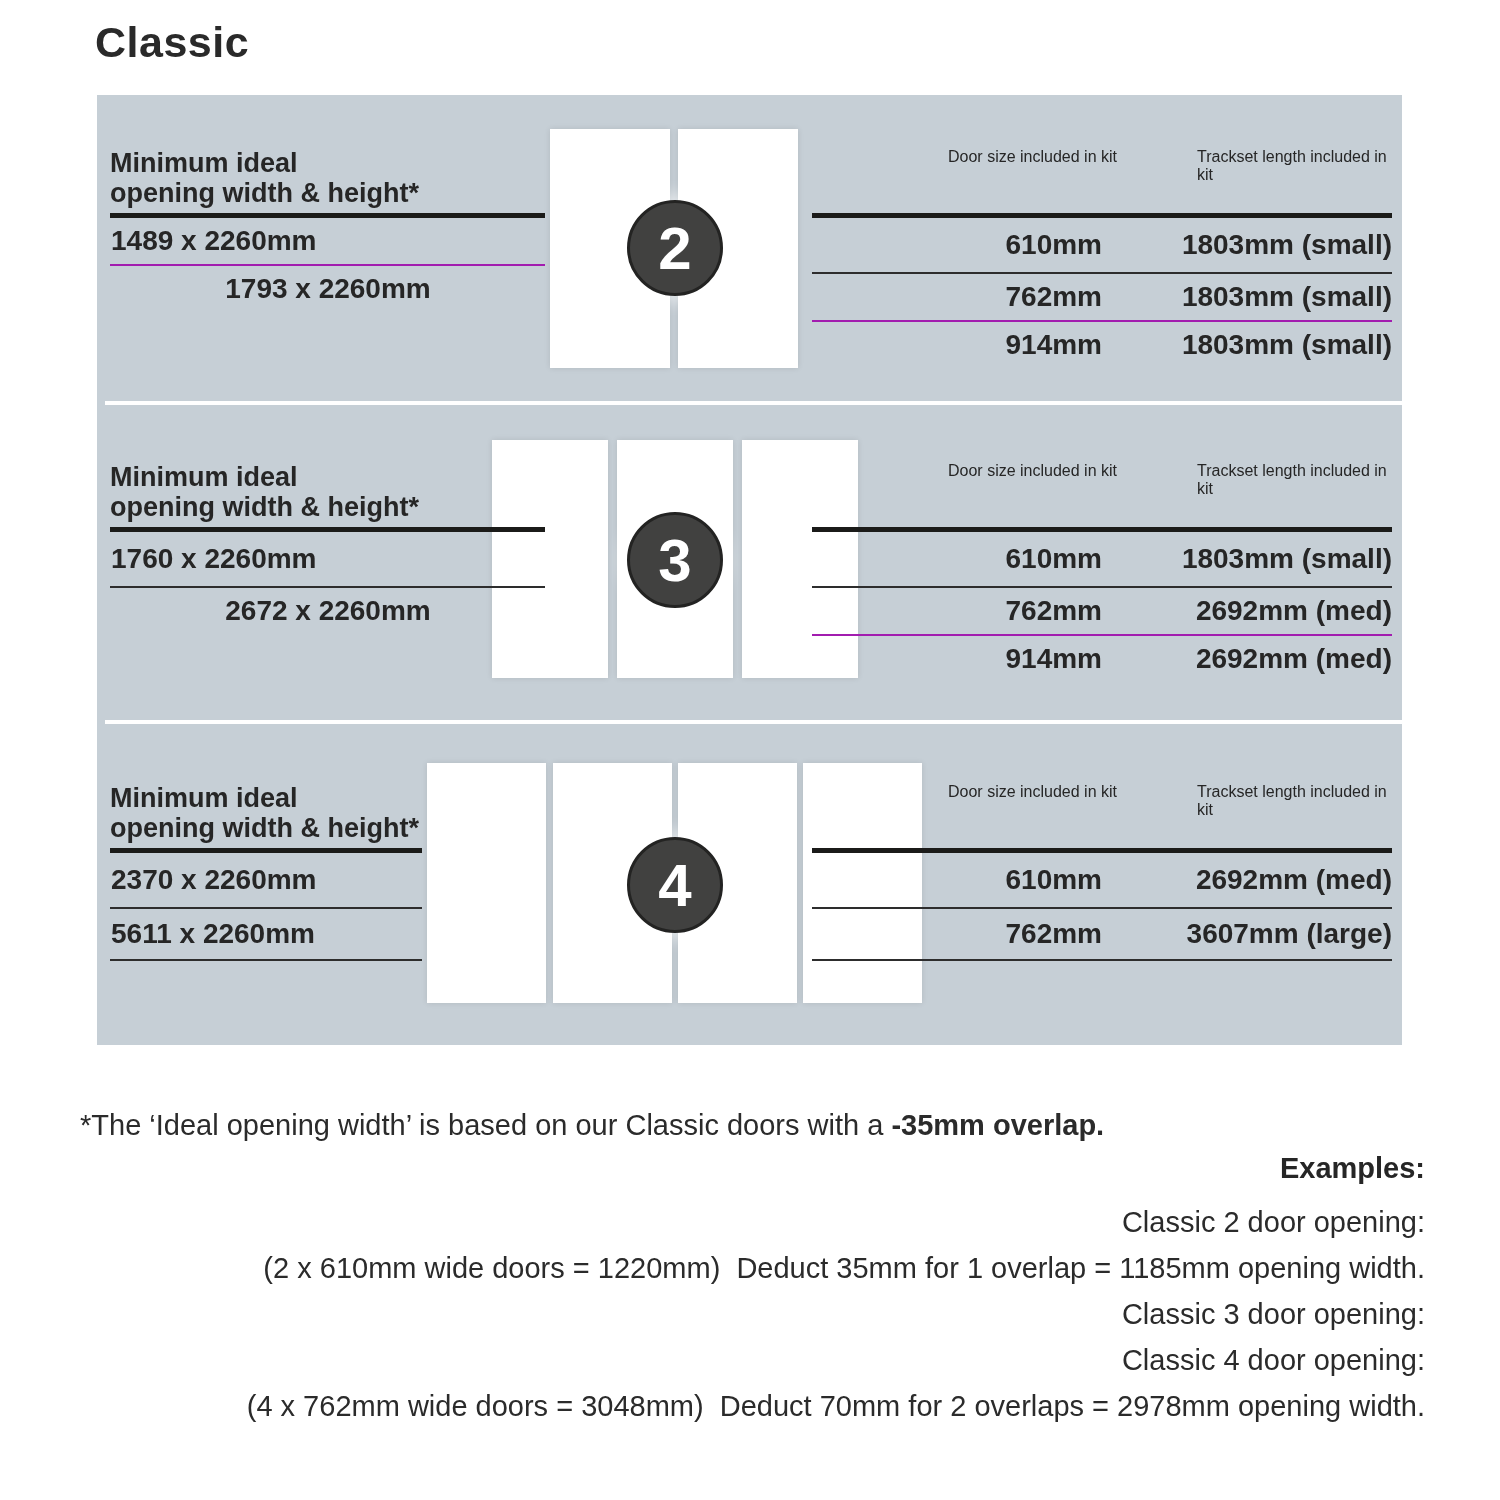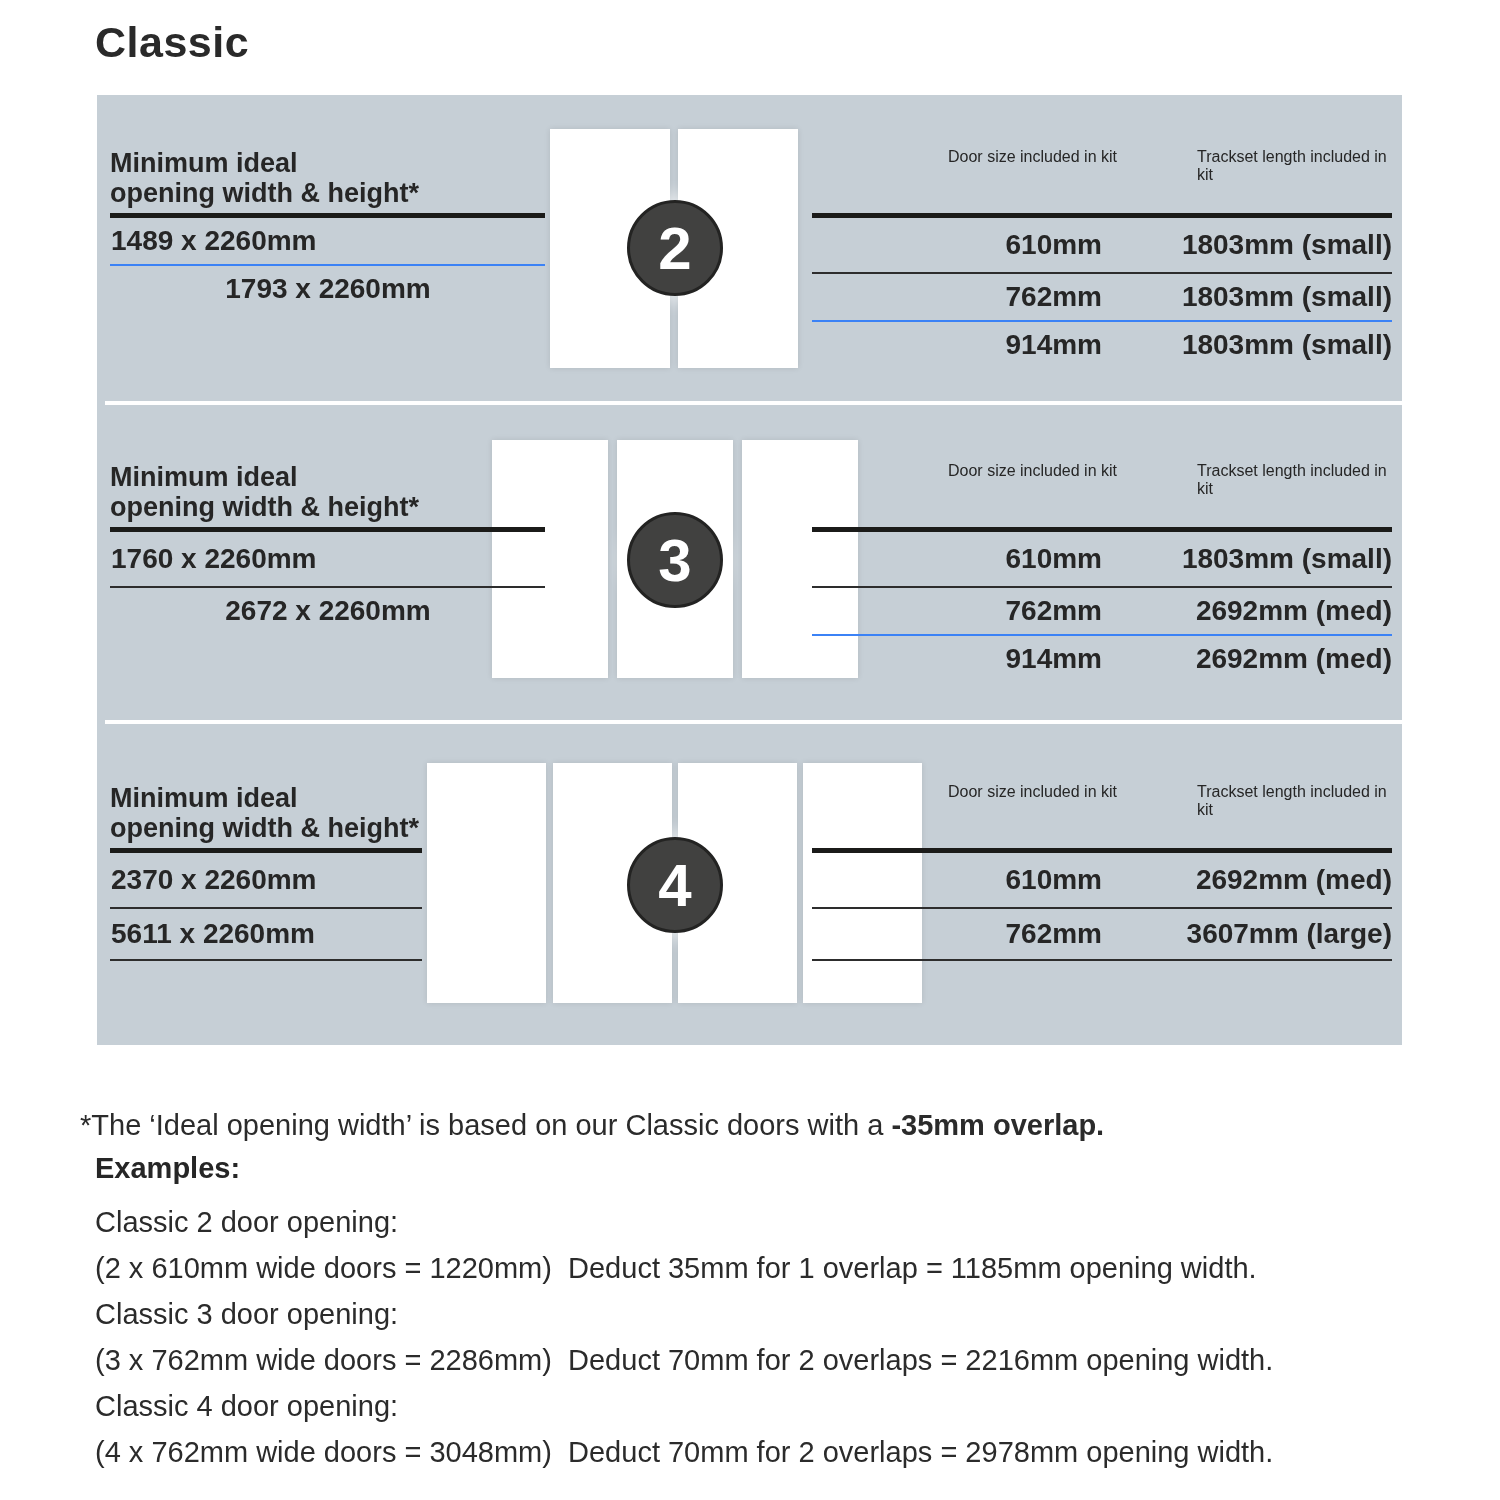"1489 x 2260mm" .rB { border-bottom: 2px solid #3b82f6 -> 2px solid #a21caf }
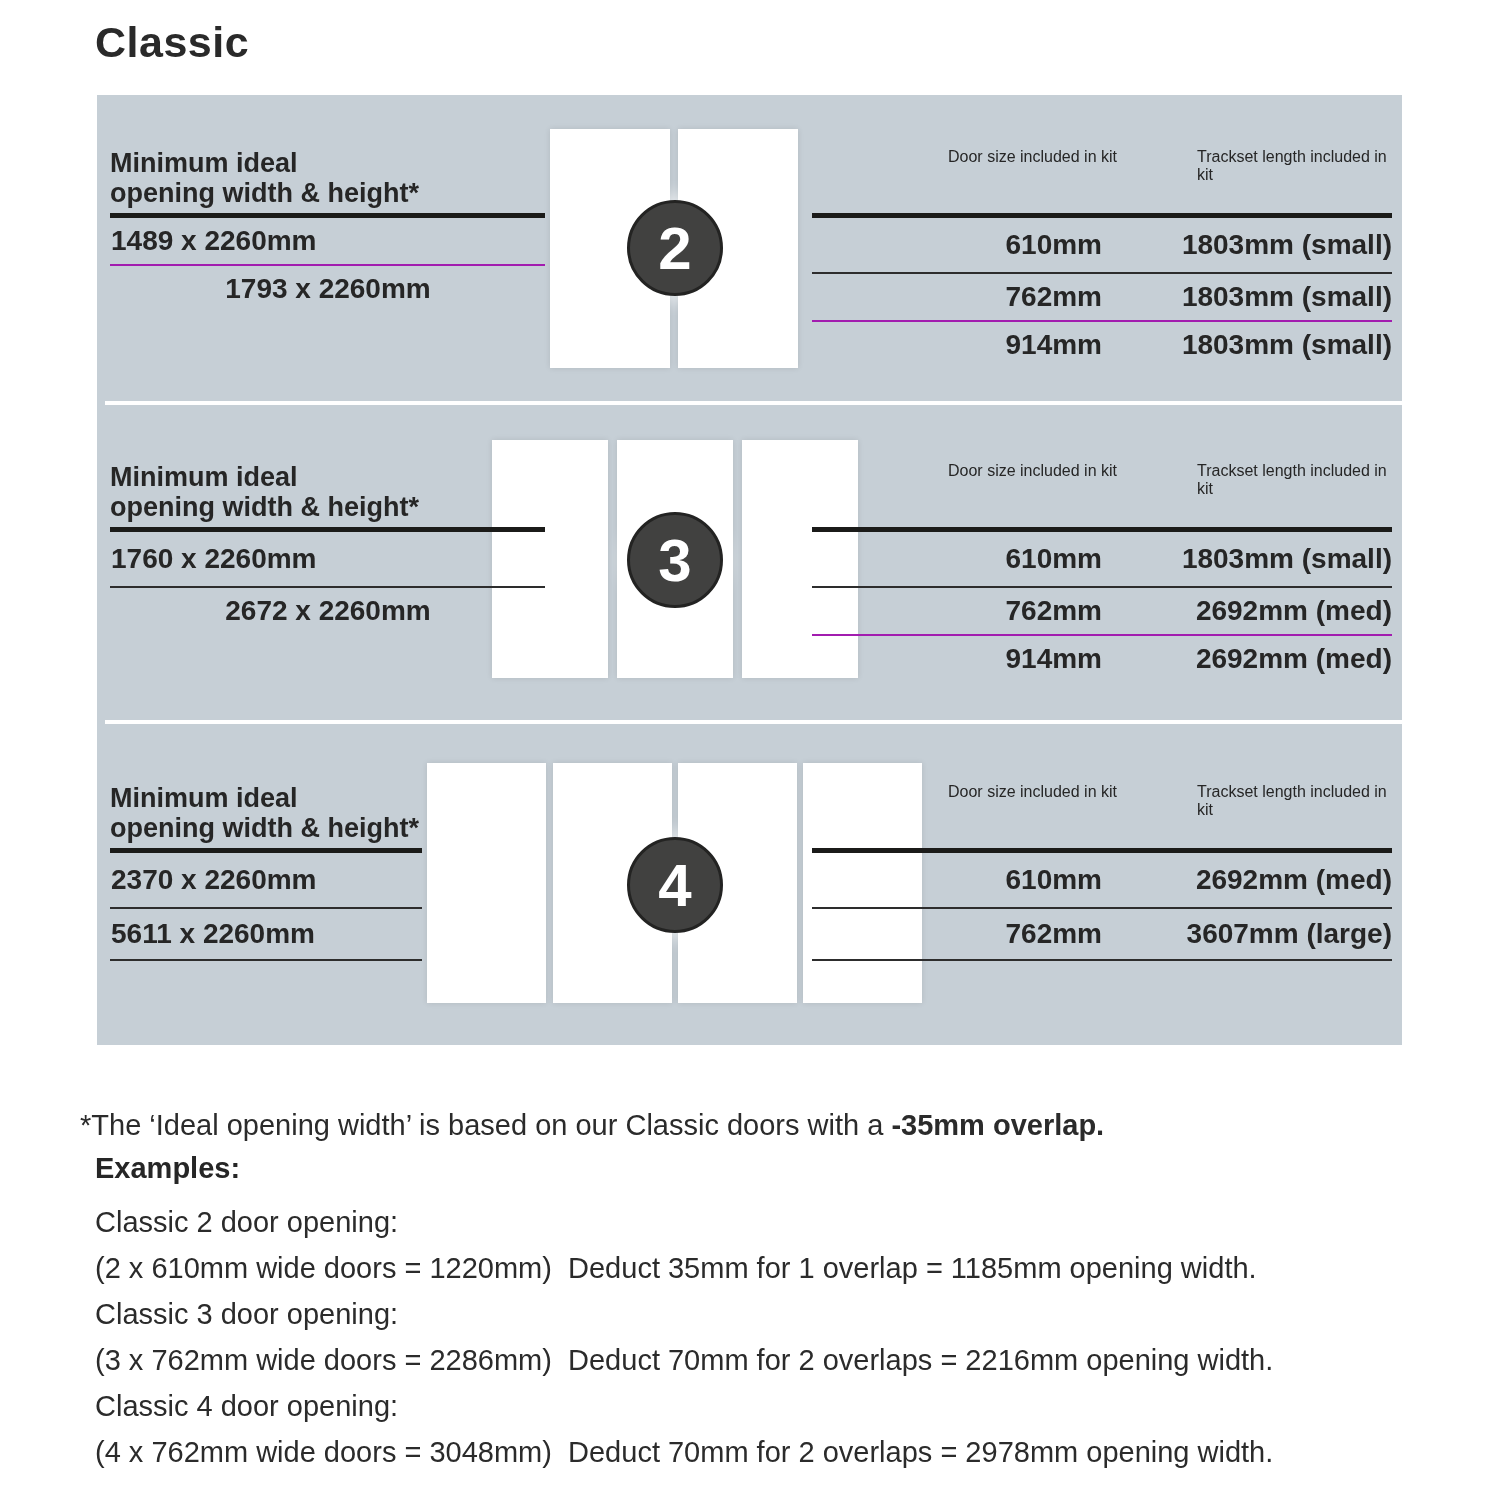"Examples:" .examples { text-align: none -> right }
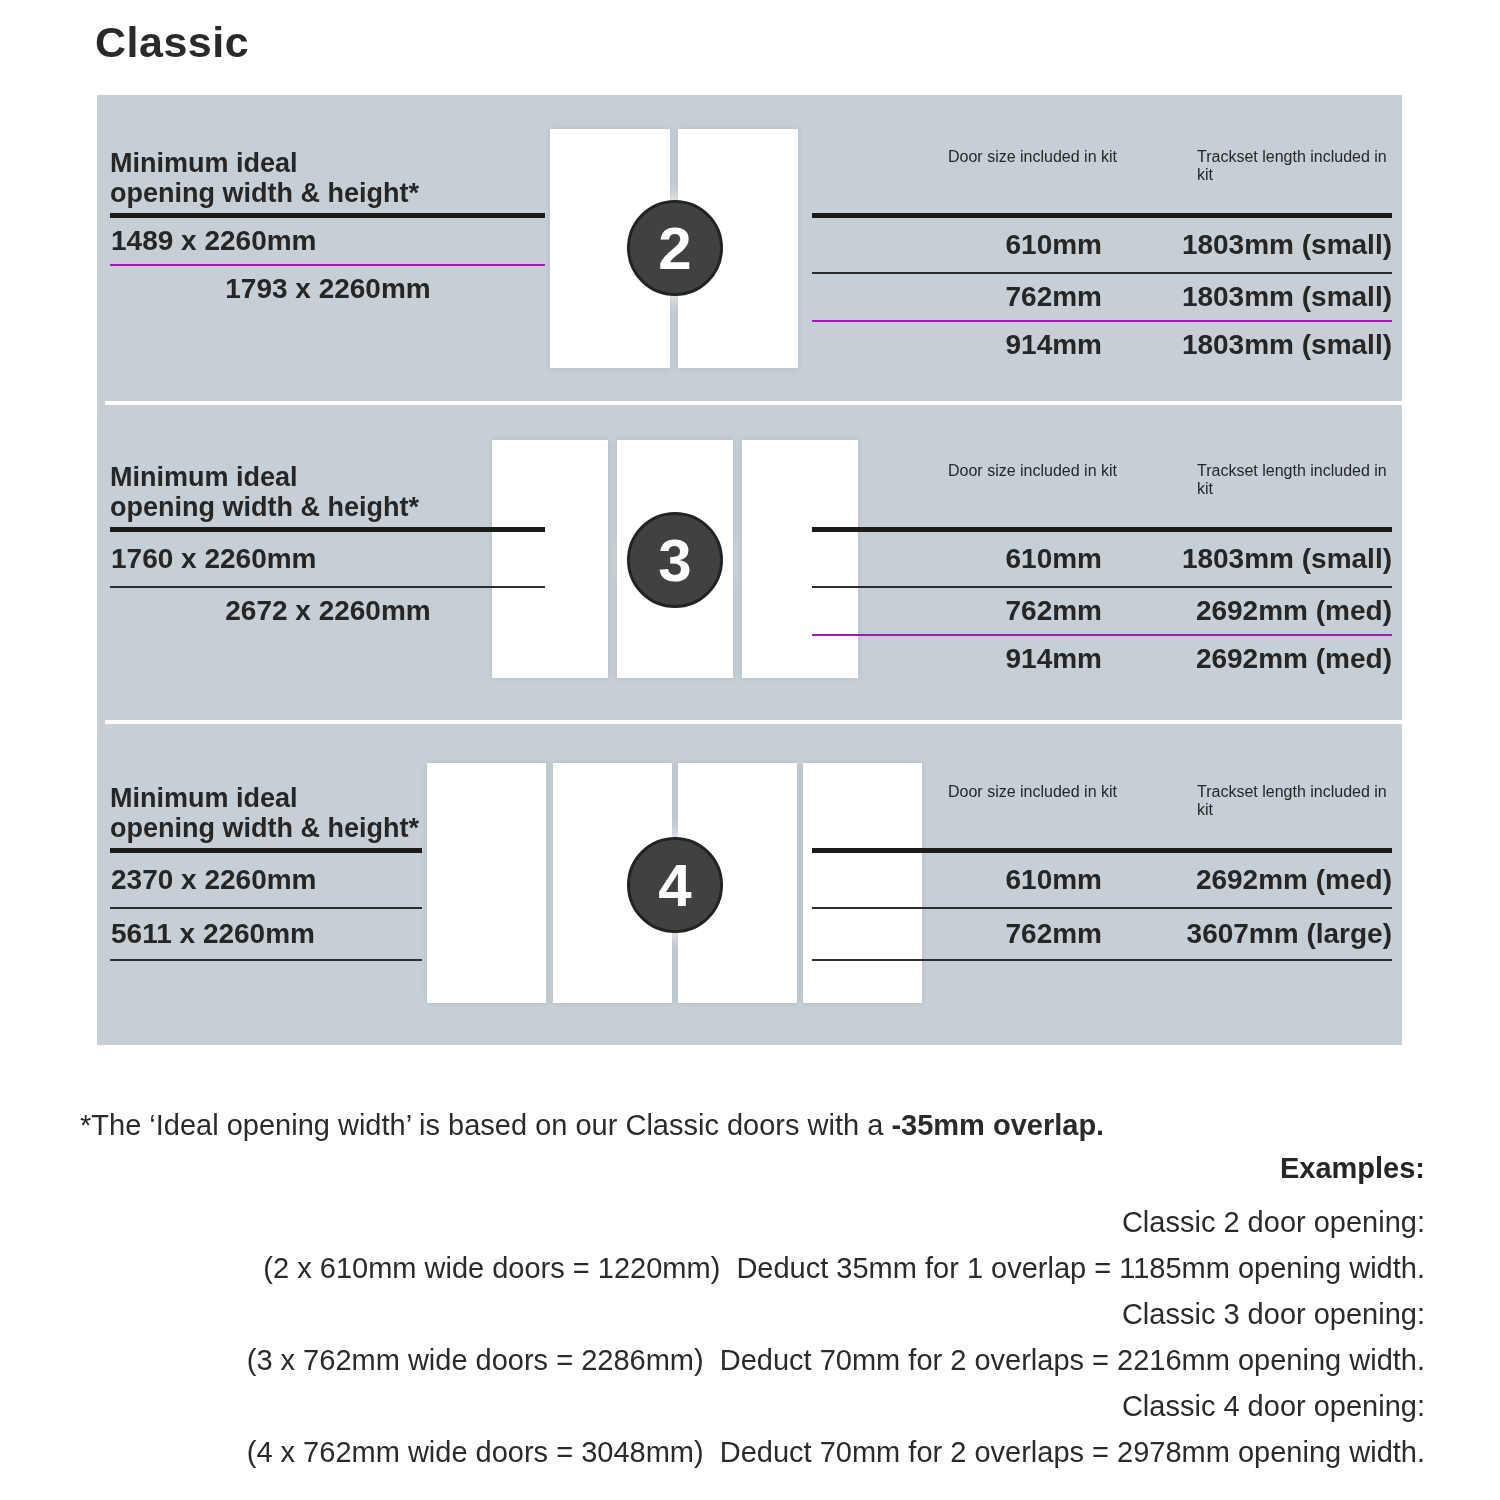"(3 x 762mm wide doors" div.ex-line { html: <div>(3 x 762mm wide doors = 2286mm) Deduct 70mm for 2 overlaps = 2216mm opening width.</div> -> none }
